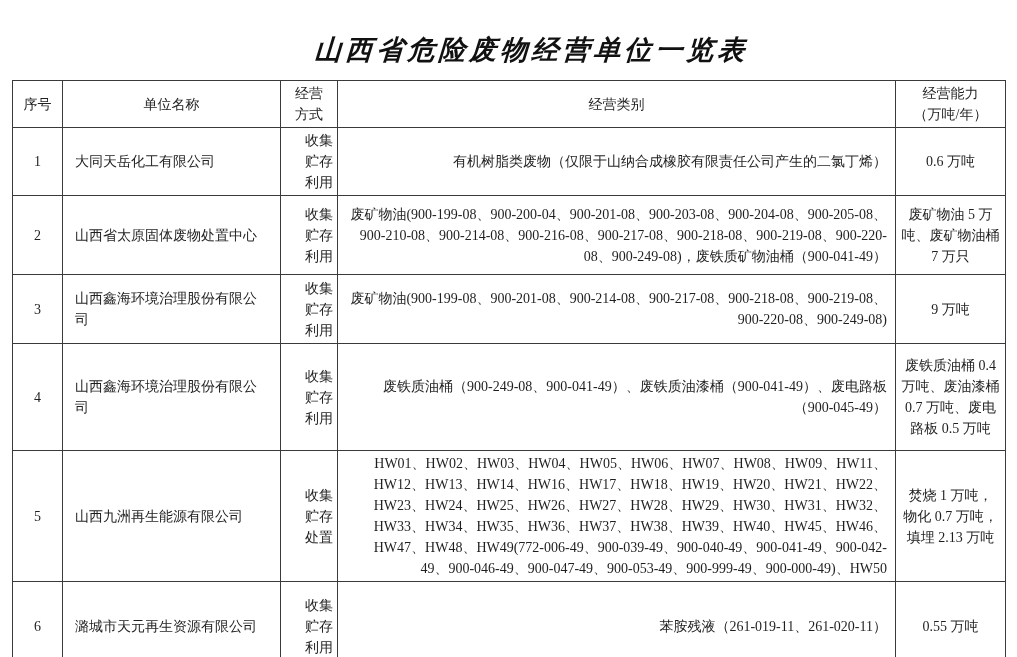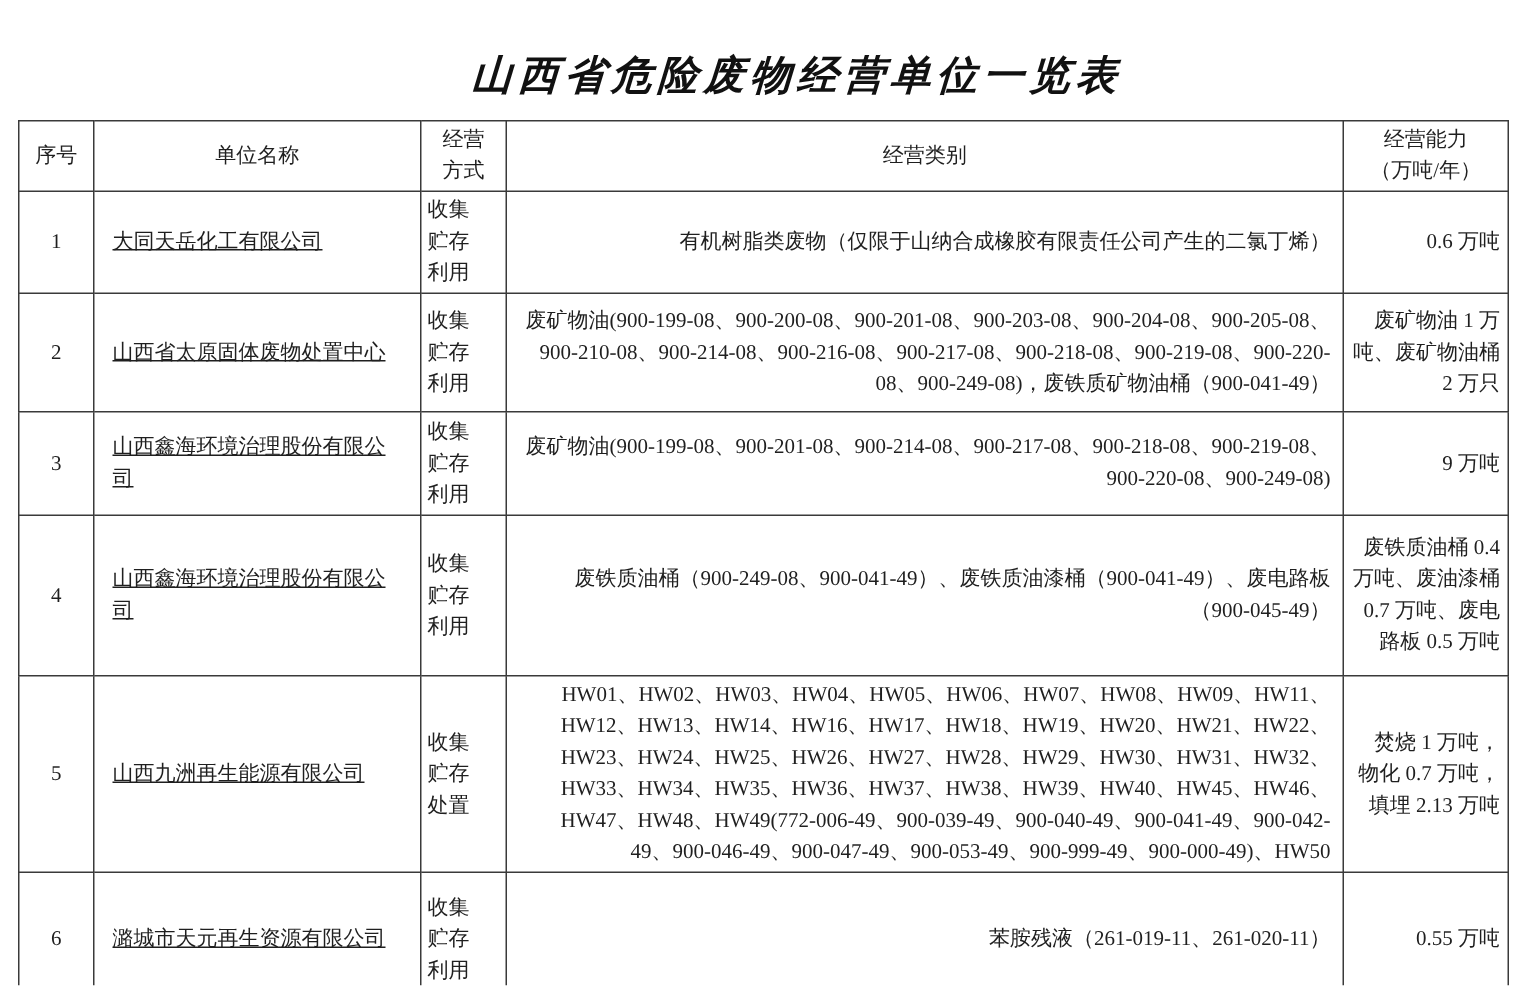"收集" .c-method { text-align: left -> right }
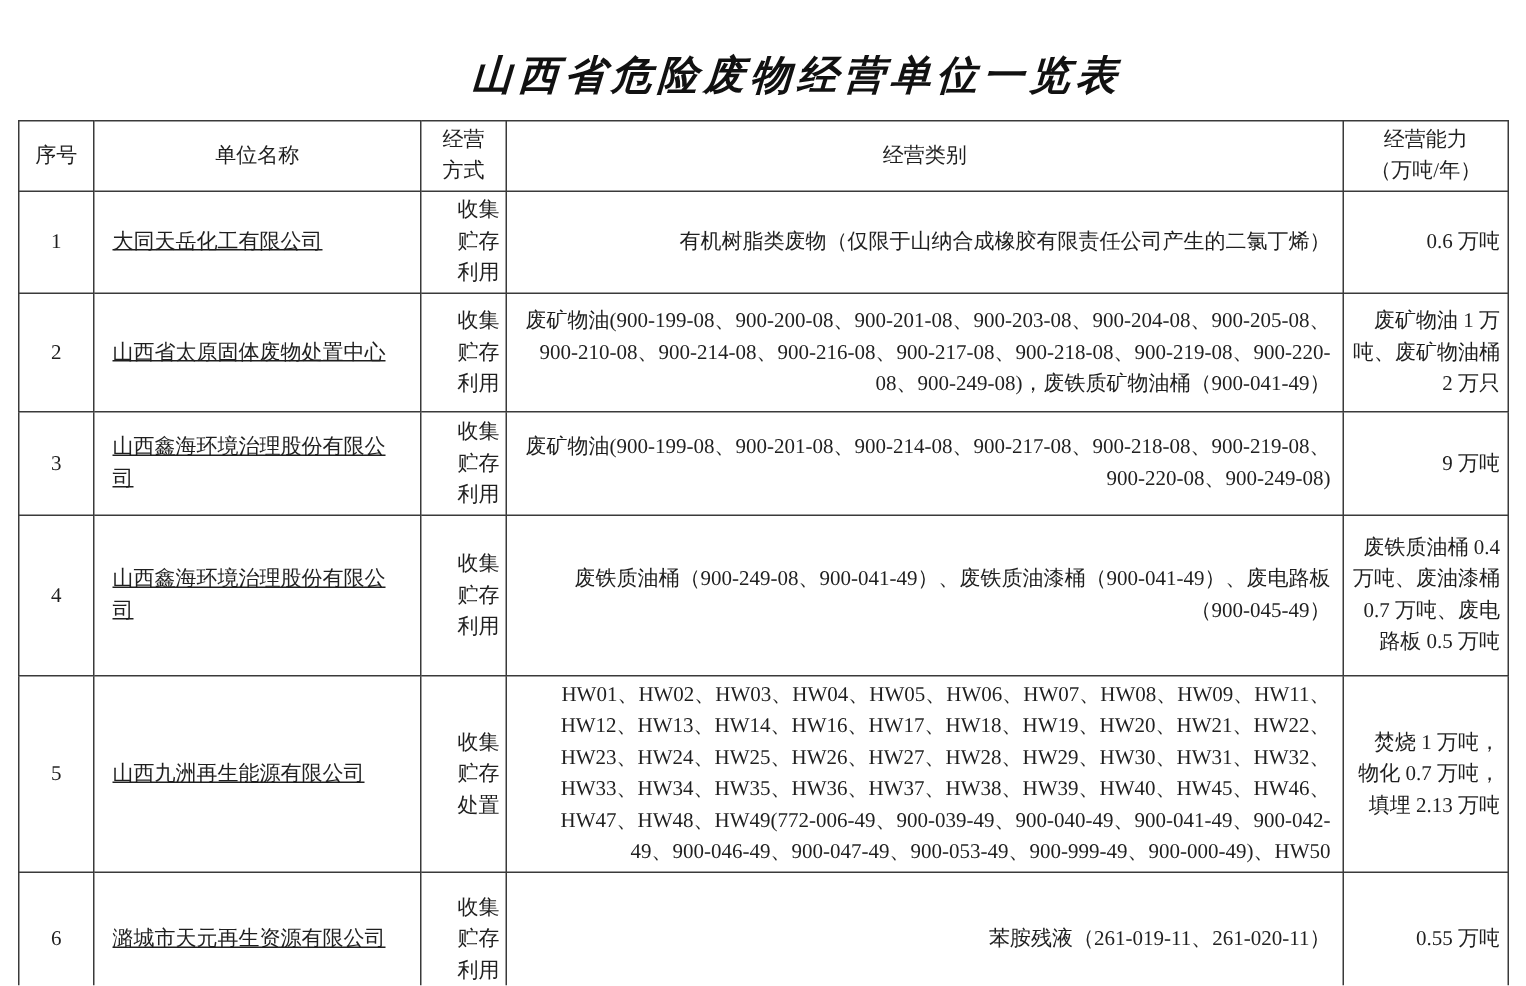"大同天岳化工有限公司" .c-name { text-decoration: underline -> none }
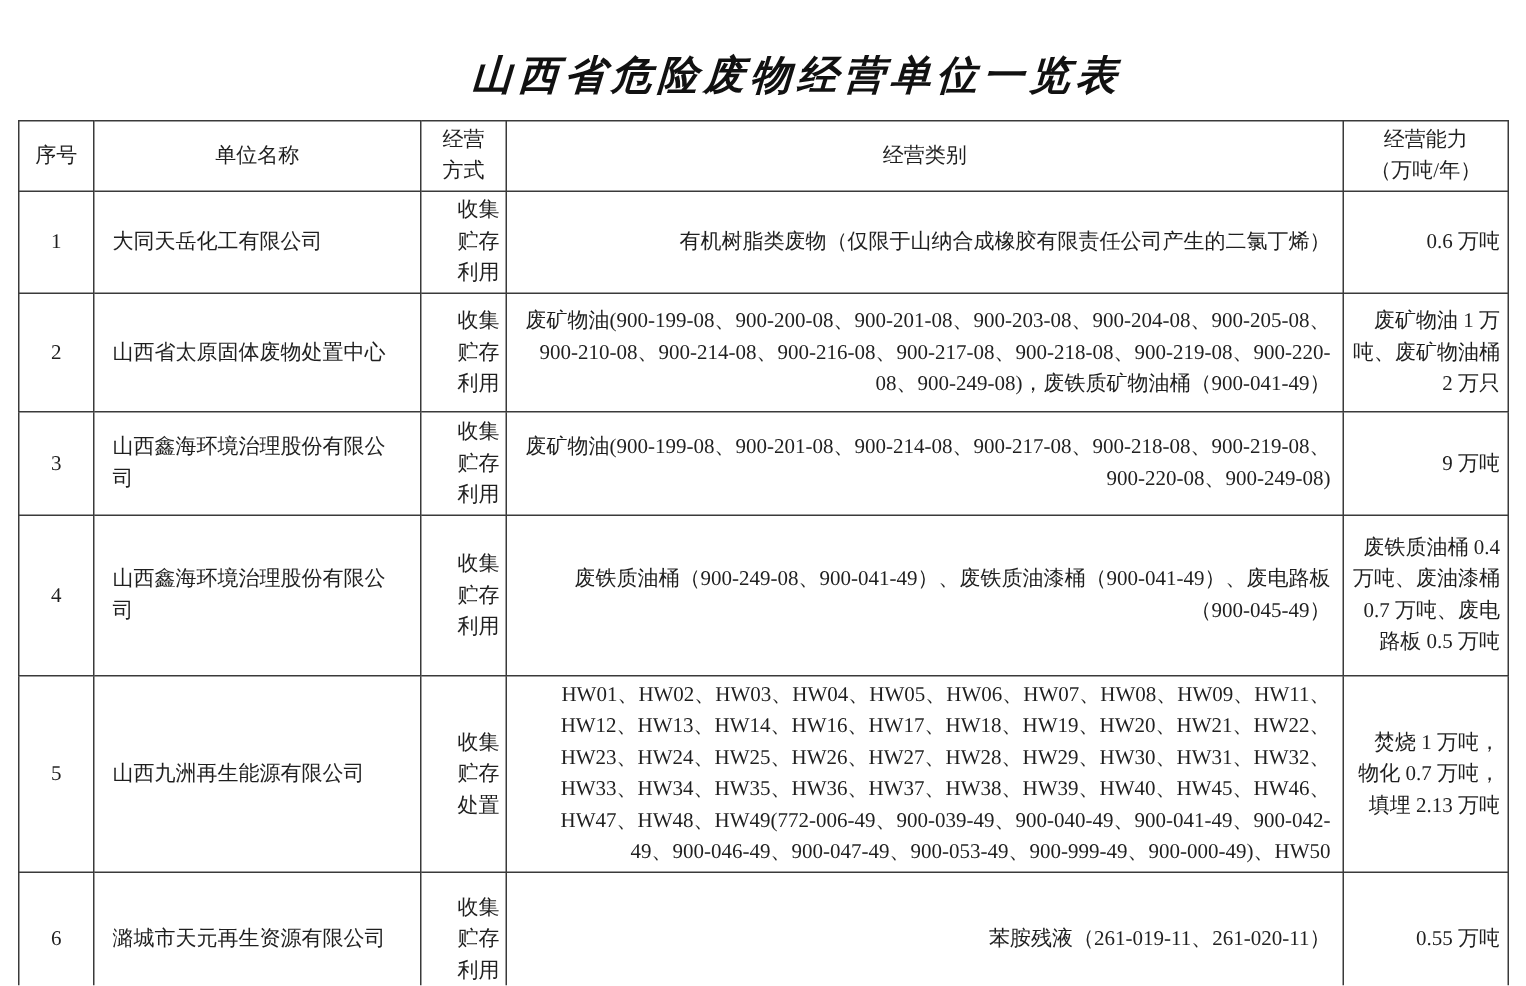"0.6 万吨" .c-capacity { text-align: right -> center }
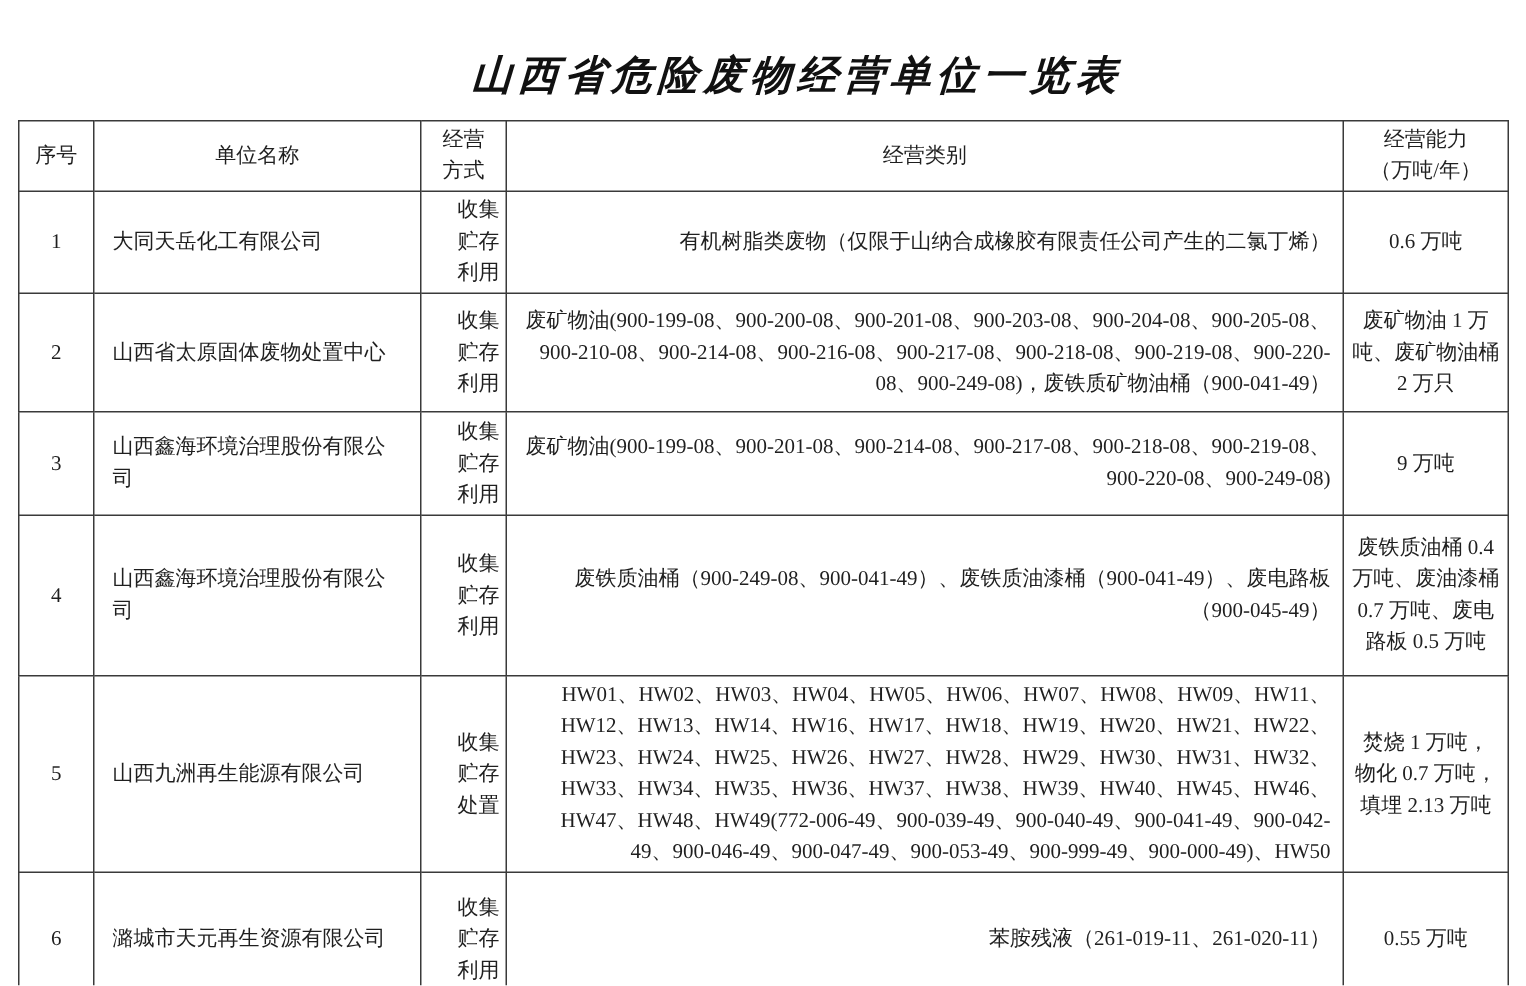"废矿物油(900-199-08、900-200-08、900-201-08、90" td.c-category { text: 900-200-08 -> 900-200-04 }
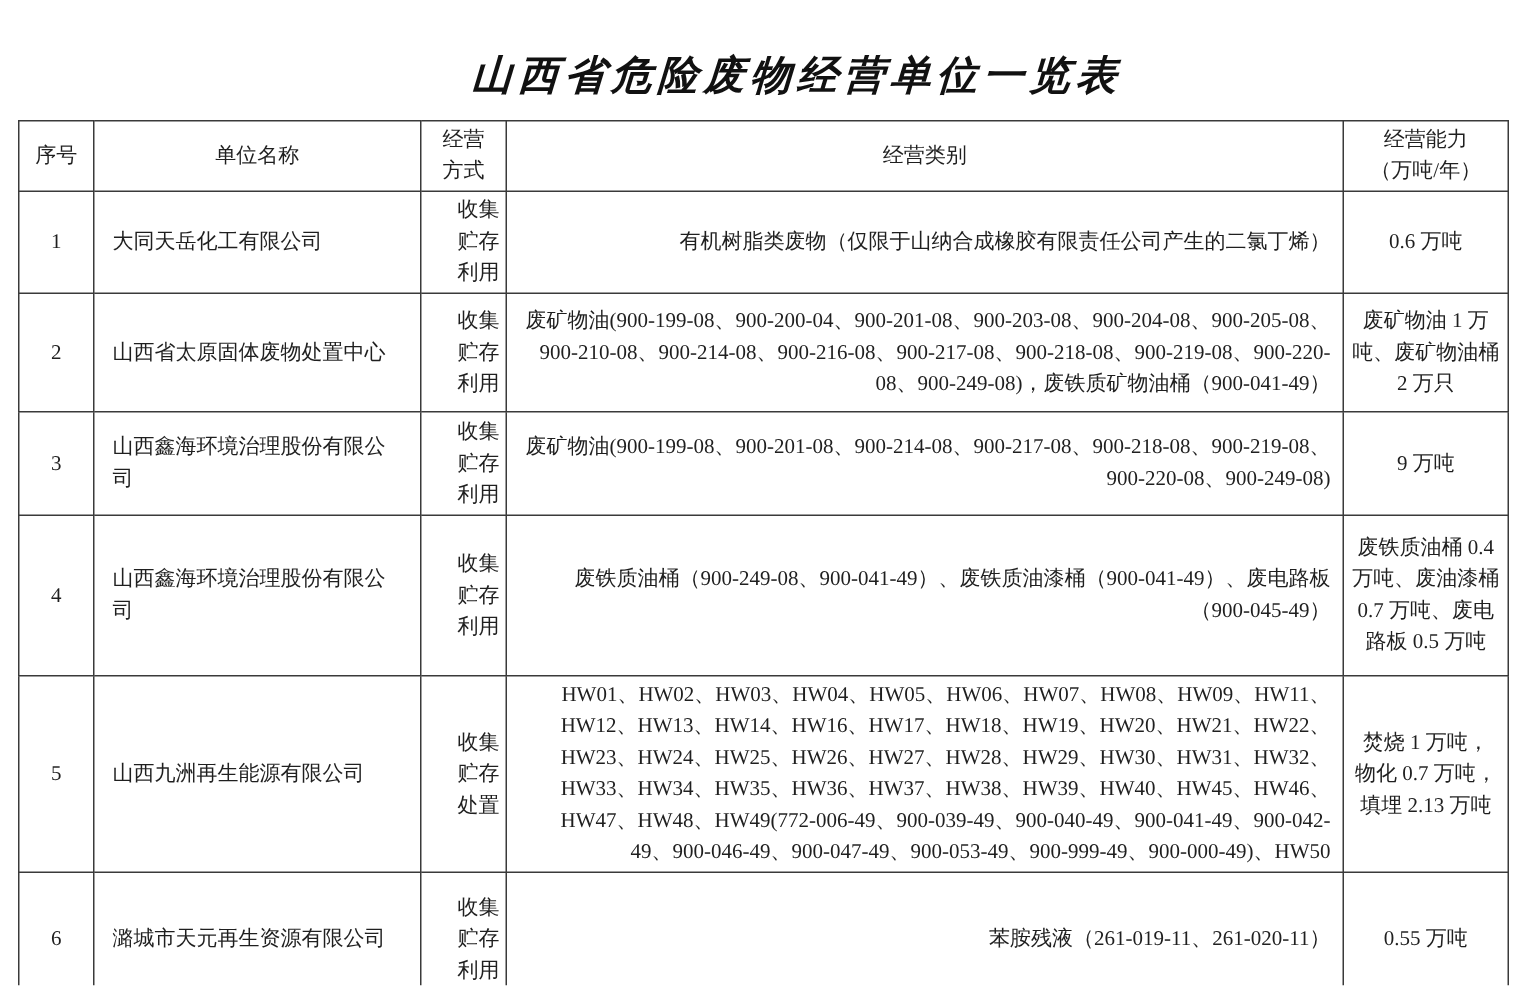"废矿物油 1 万吨、废矿物油桶 2 万只" td.c-capacity { text: 1 万吨、废矿物油桶 2 -> 5 万吨、废矿物油桶 7 }
